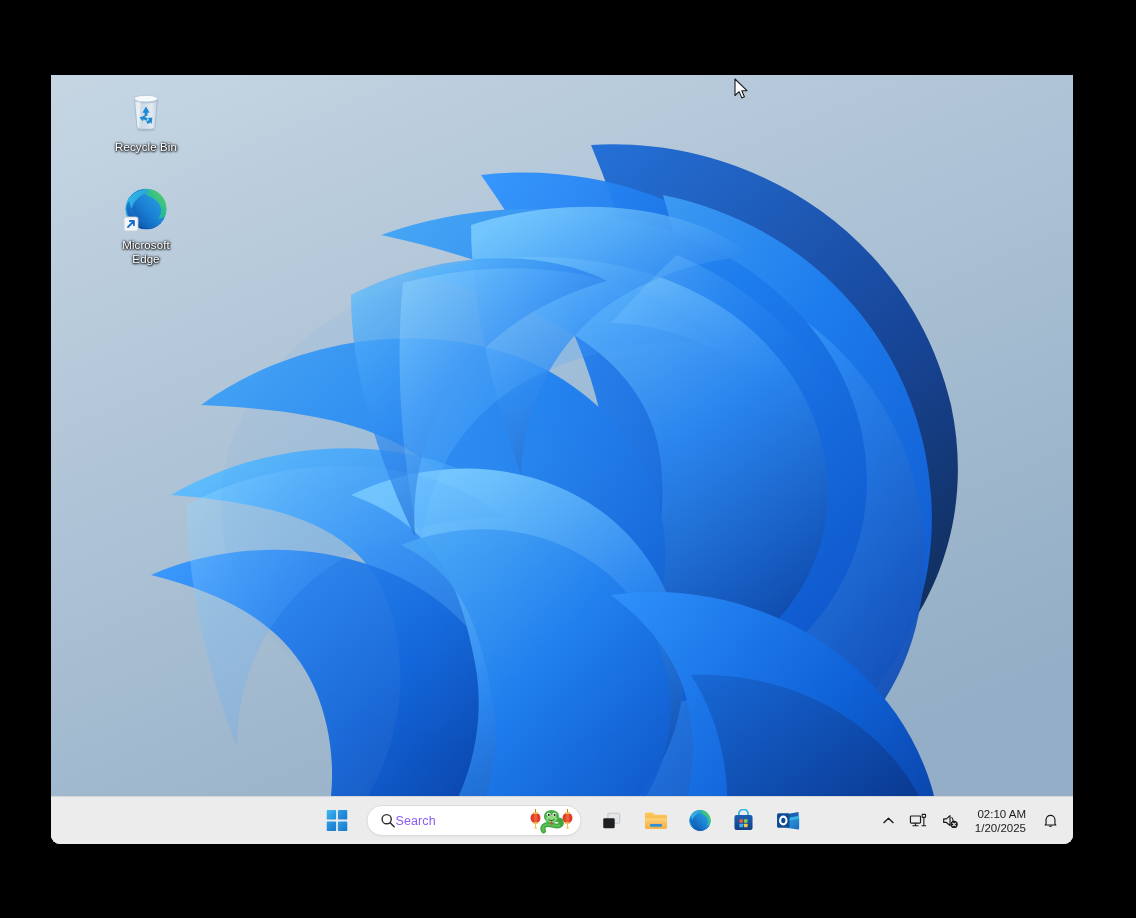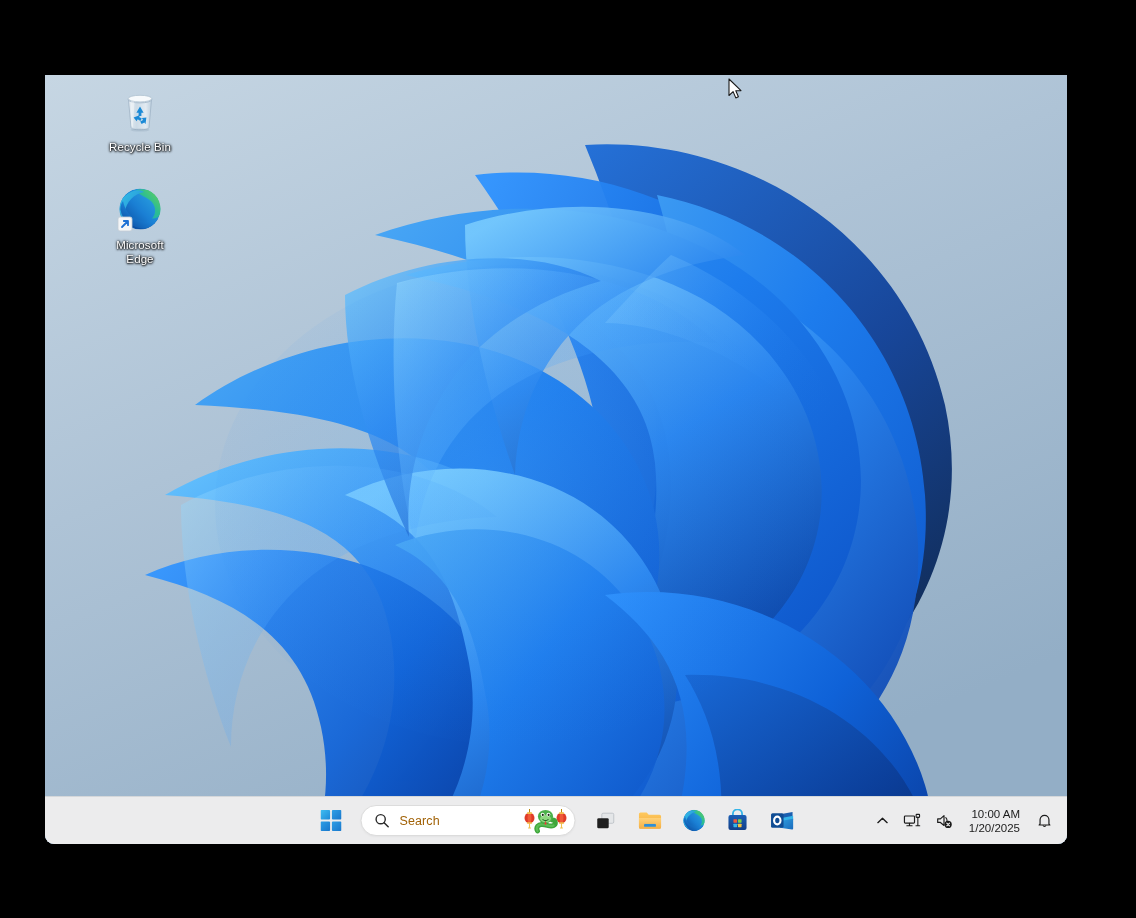"Recycle Bin" #screen { left: 45px -> 51px }
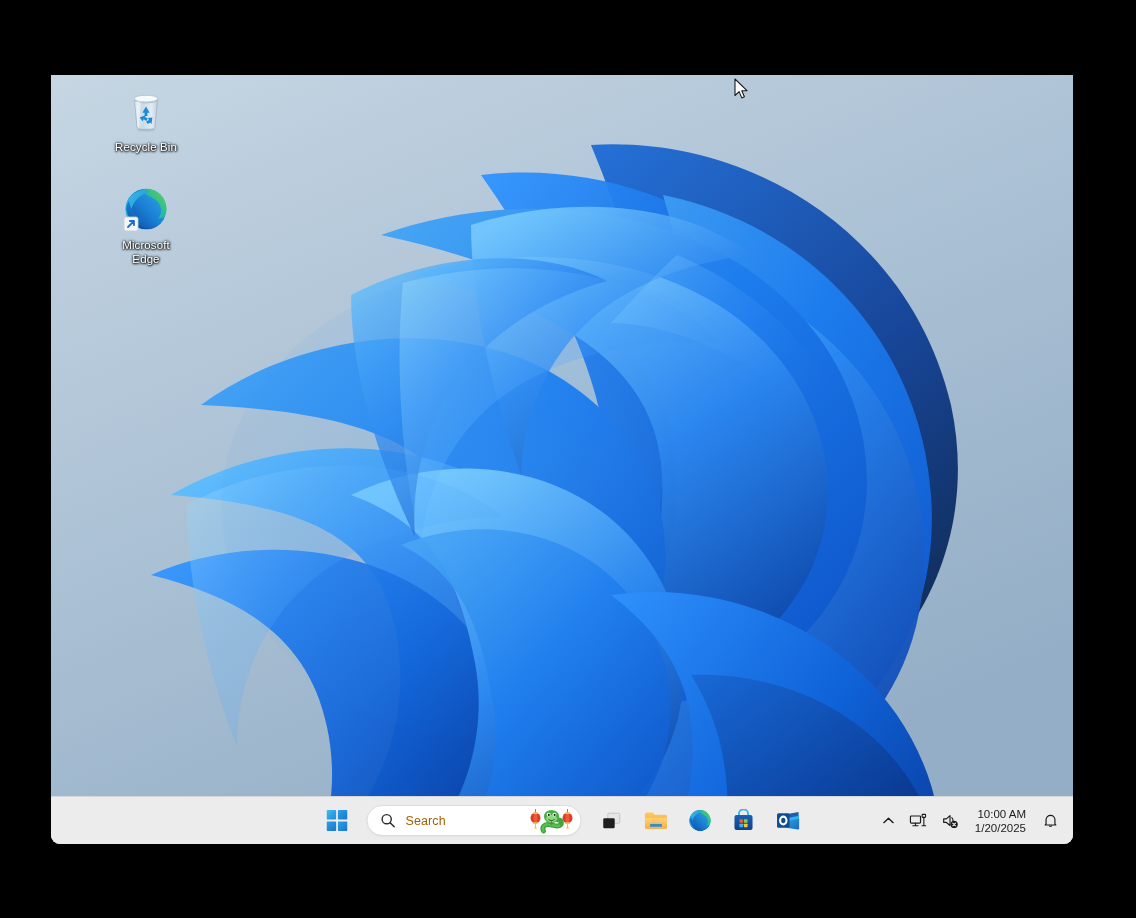"Search" #search-text { color: #a16207 -> #8b5cf6; margin-left: 10px -> none }
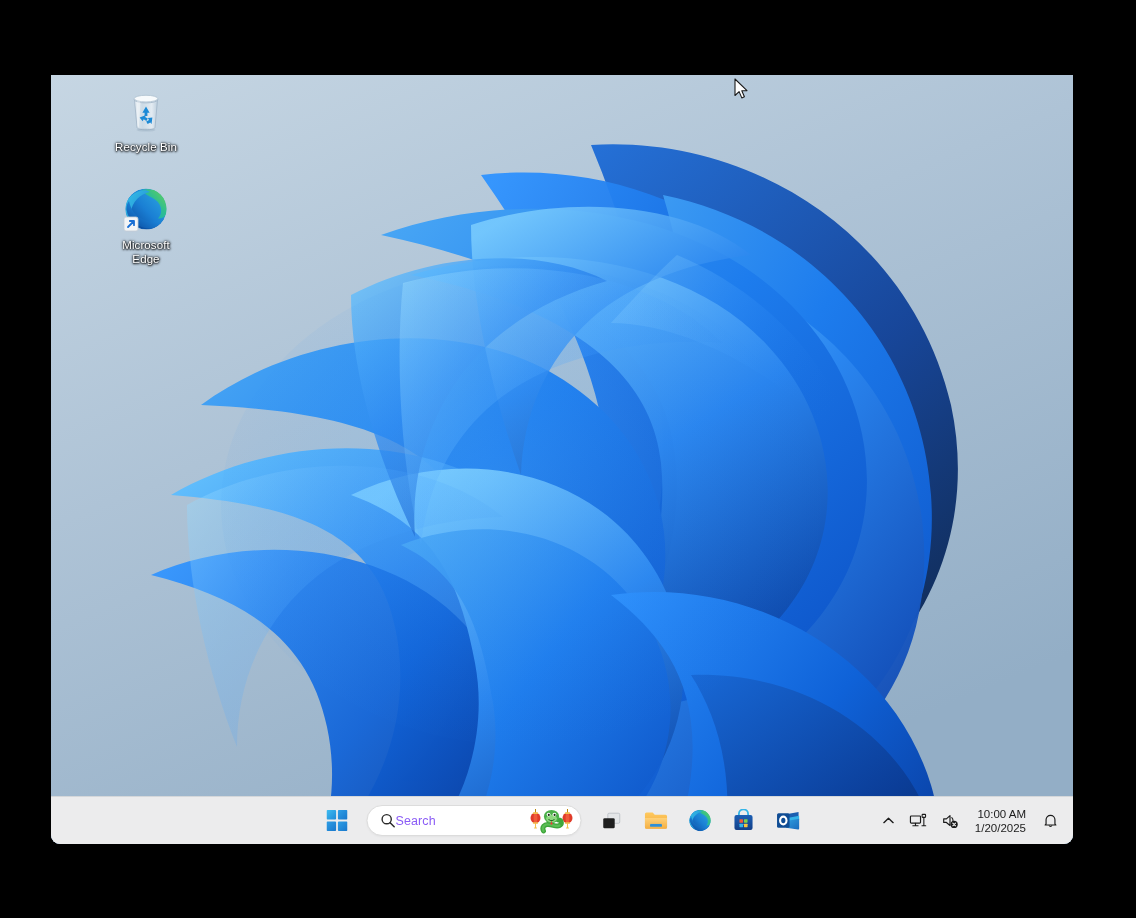"10:00 AM" div { text: 10:00 -> 02:10 }
